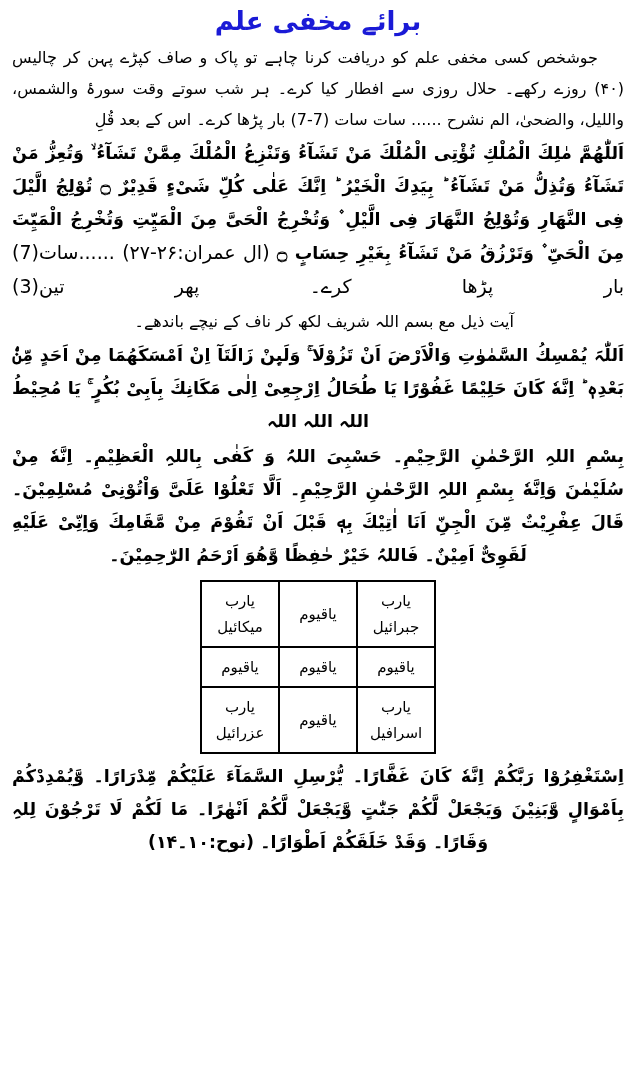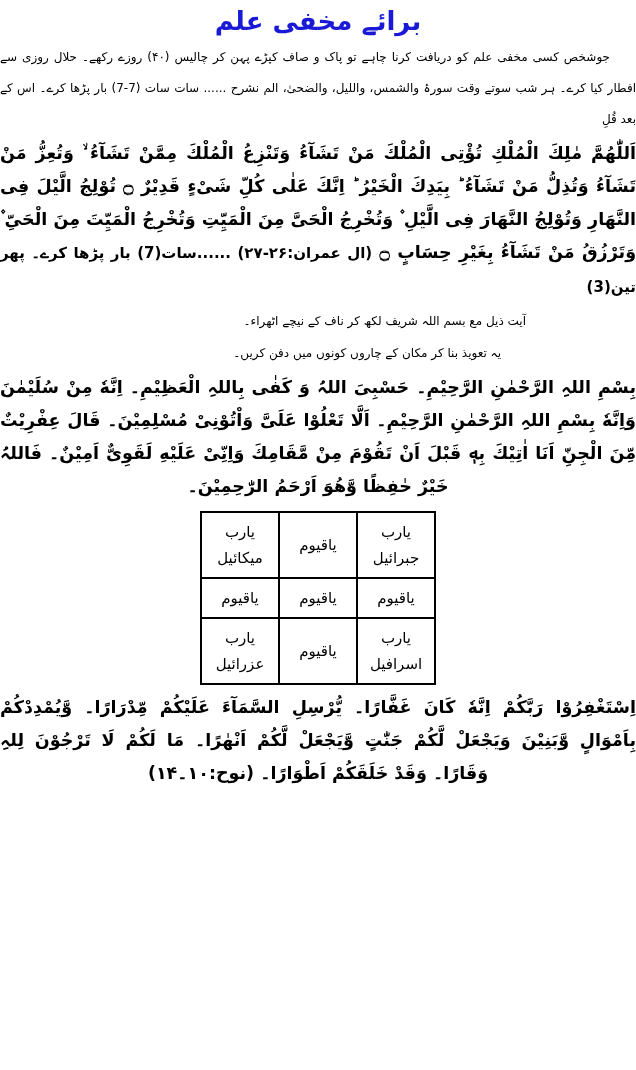"برائے مخفی علم" .page { padding: 2px 0 -> 2px 12px }
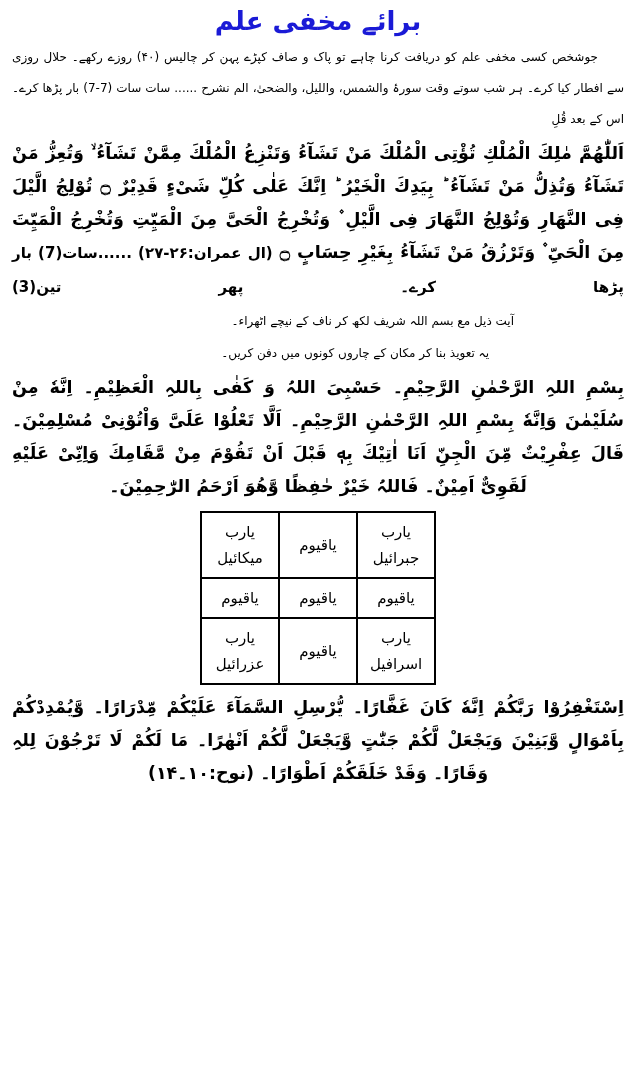"جوشخص کسی مخفی علم کو" .urdu { font-size: 12px -> 16px }
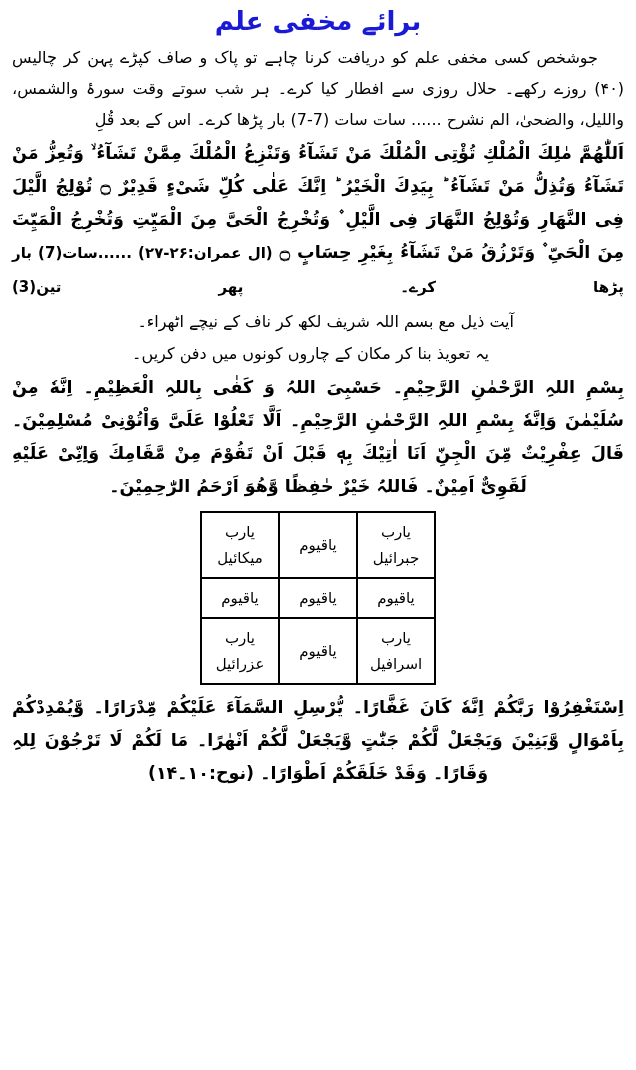"(ال عمران:۲۶-۲۷) ......سات(7) بار پڑھا" .urdu-inline { font-size: 15px -> 19px; font-weight: bold -> normal }
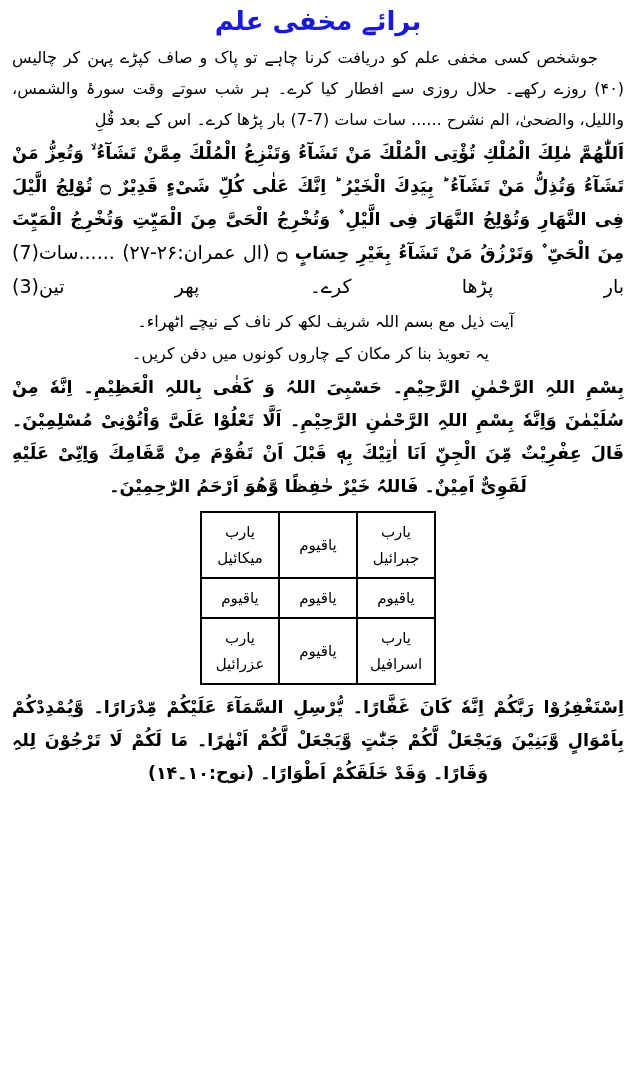"آیت ذیل مع بسم اللہ" p.urdu { text: اٹھراء -> باندھے }
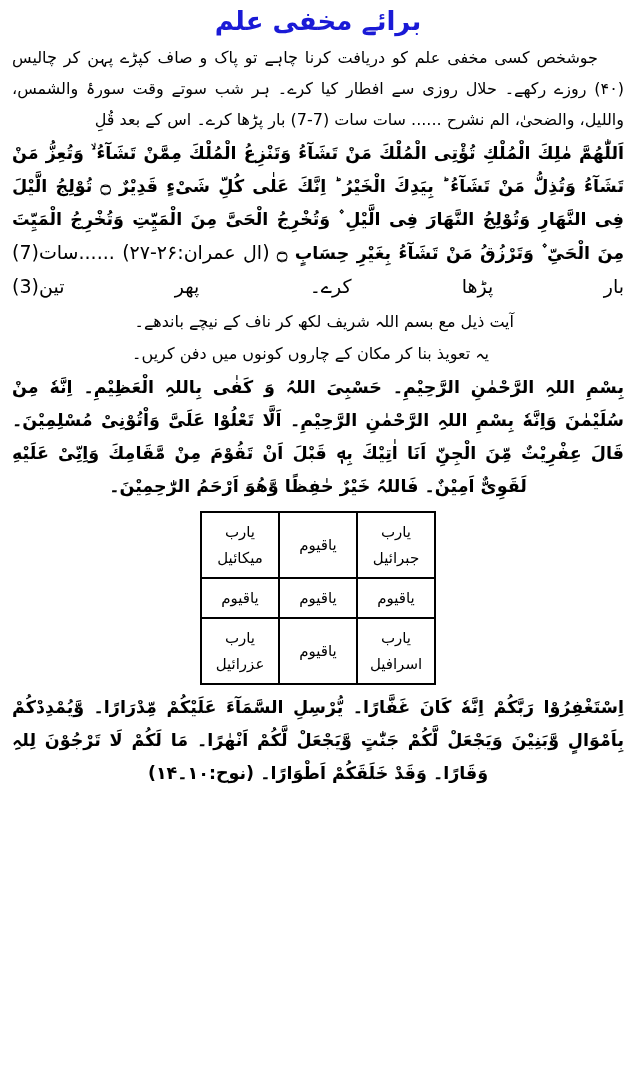"اَللّٰہَ یُمْسِكُ السَّمٰوٰتِ" p.arabic { html: none -> <p>اَللّٰہَ یُمْسِكُ السَّمٰوٰتِ وَالْاَرْضَ اَنْ تَزُوْلَا ۚ وَلَىِٕنْ زَالَتَآ اِنْ اَمْسَكَهُمَا مِنْ اَحَدٍ مِّنْۢ بَعْدِهٖ ؕ اِنَّهٗ كَانَ حَلِیْمًا غَفُوْرًا یَا طُحَالُ اِرْجِعِیْ اِلٰی مَكَانِكَ بِاَبِیْ بُكُرٍ ۚ یَا مُحِیْطُ اللہ اللہ اللہ</p> }
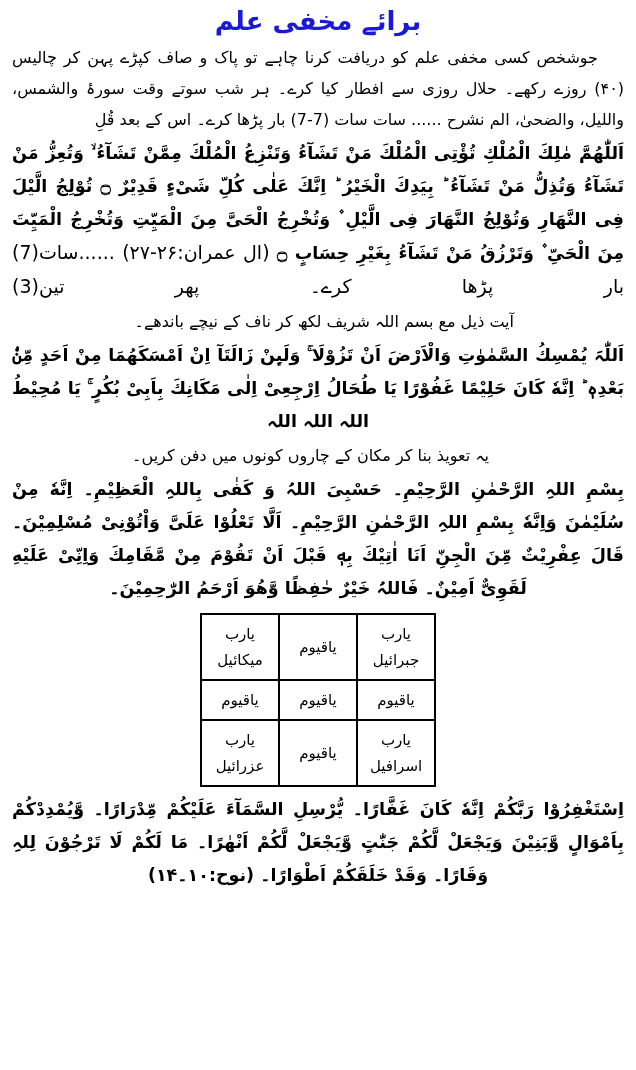"یہ تعویذ بنا کر مکان" p.urdu { html: <p>یہ تعویذ بنا کر مکان کے چاروں کونوں میں دفن کریں۔</p> -> none }
